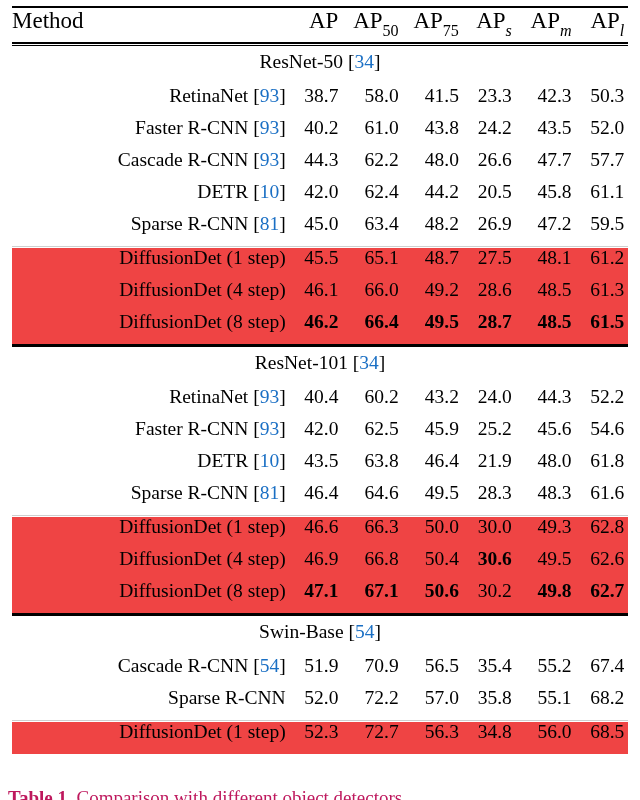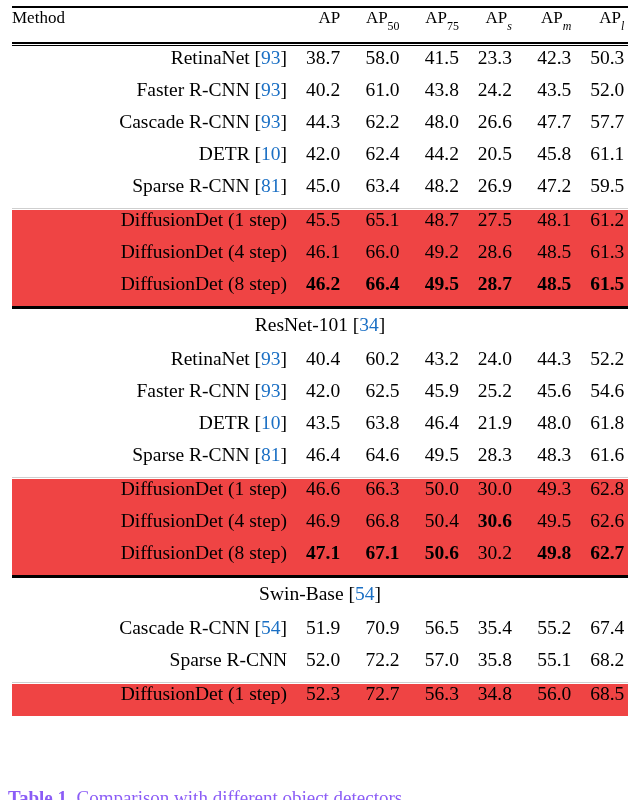"Method" tr.header th { font-size: 17px -> 23px }
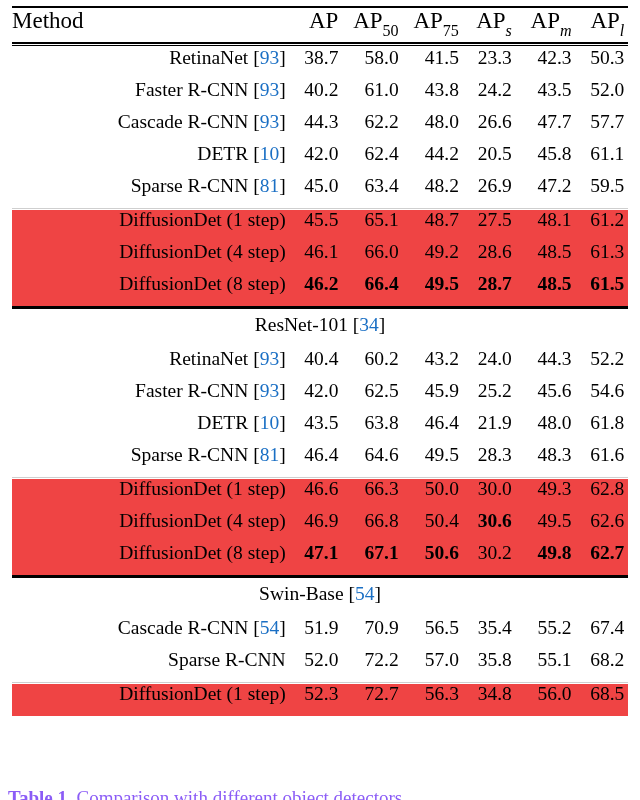"ResNet-50 [34]" tr.section-row { html: none -> <tr> <td><span>ResNet-50 </span><span>[<span>34</span>]</span></td> </tr> }
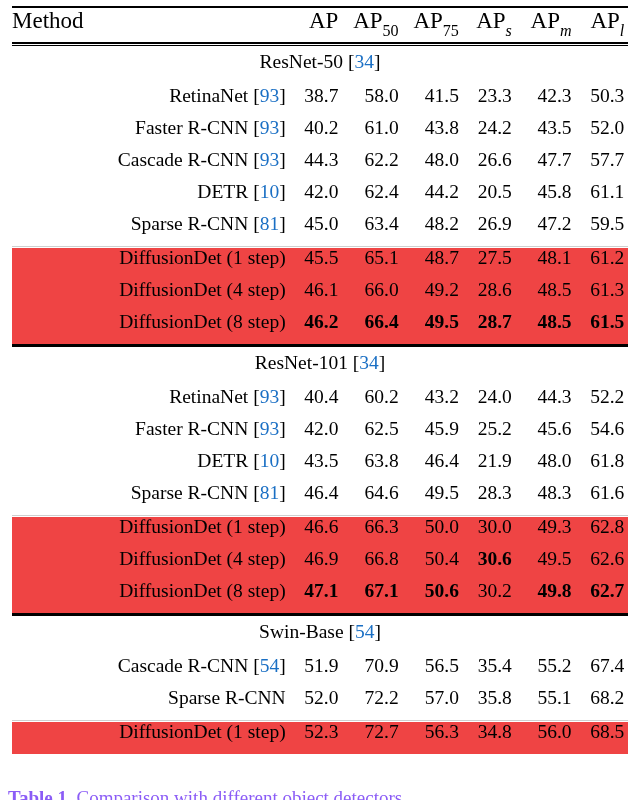"Table 1. Comparison with different" #caption { color: #8b5cf6 -> #be185d }
